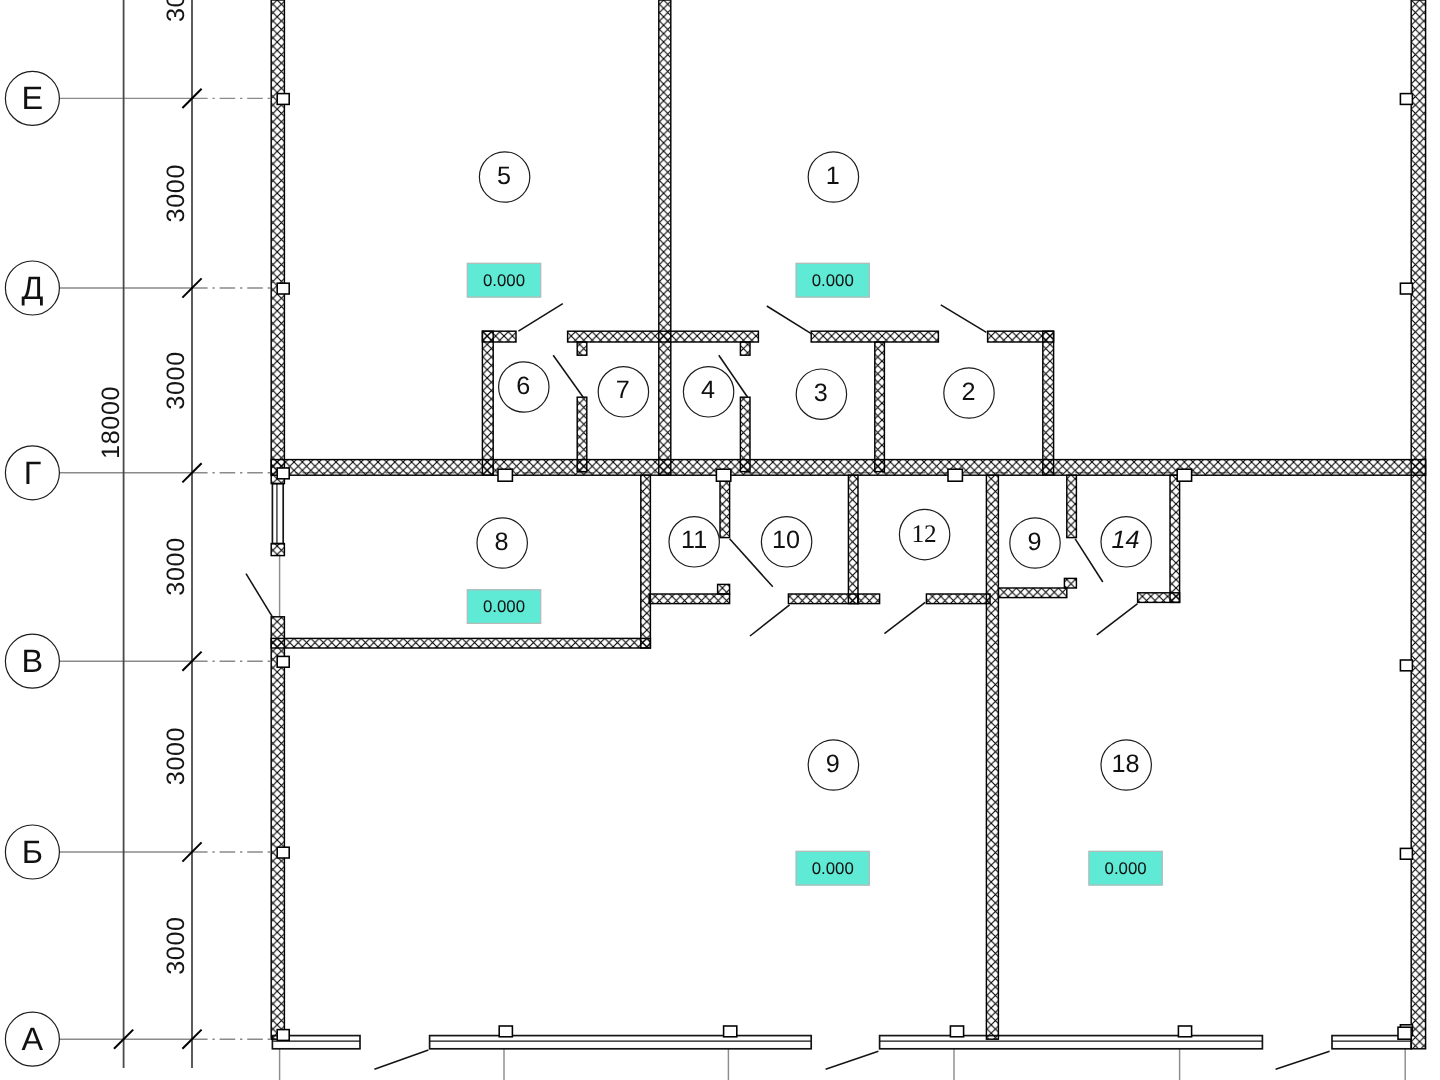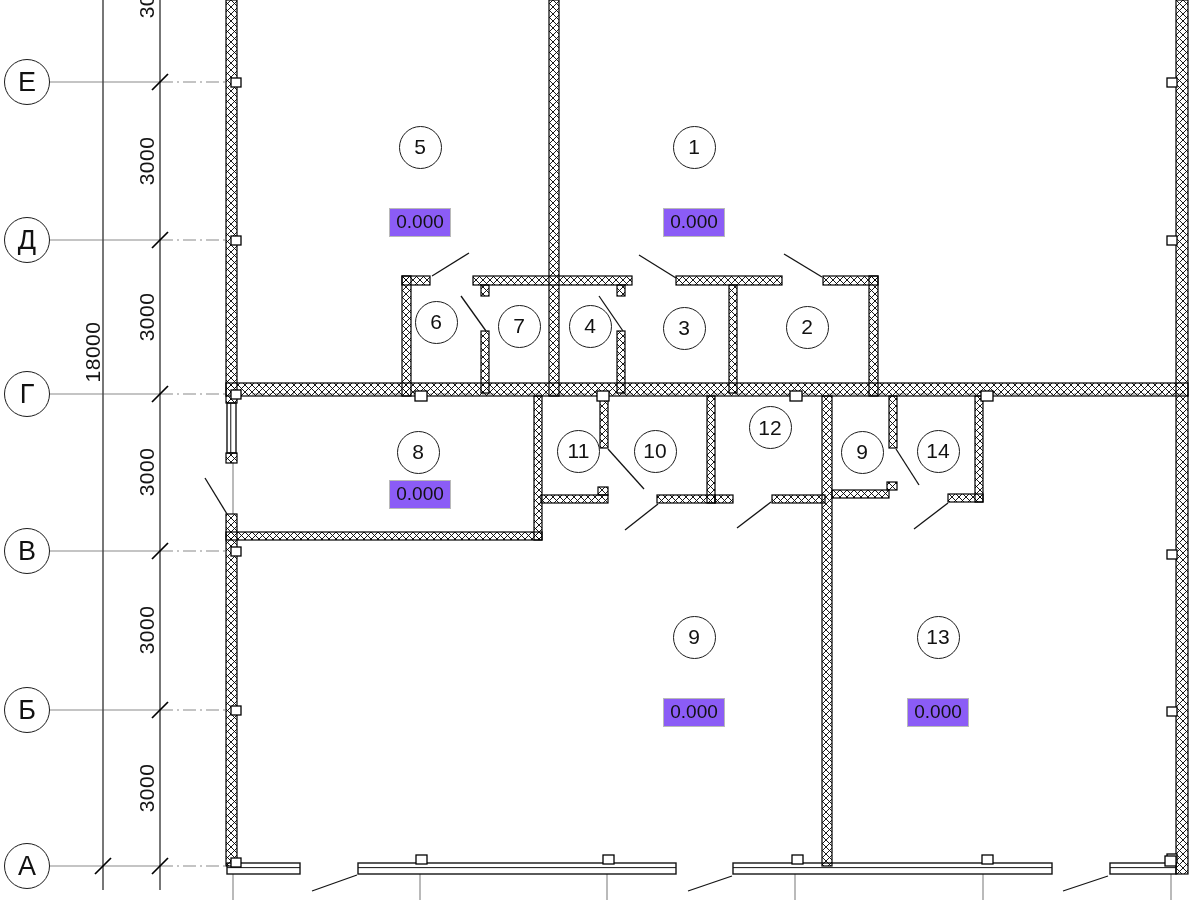"0.000" .elev-box { background: #8b5cf6 -> #5eead4; font-size: 19px -> 14px; margin-top: none -> 11px }
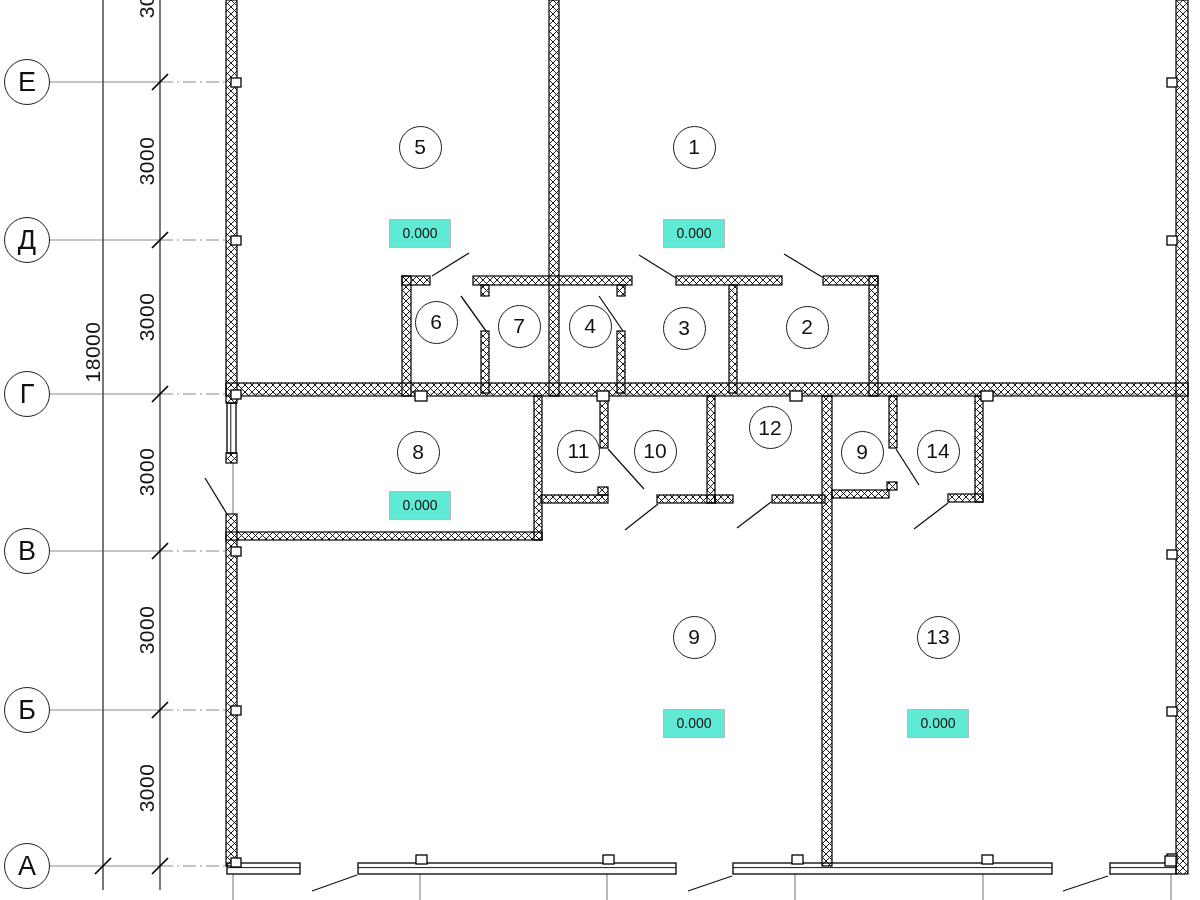"12" div.room-circle { font-family: none -> Liberation Serif, serif; top: 406px -> 424px }
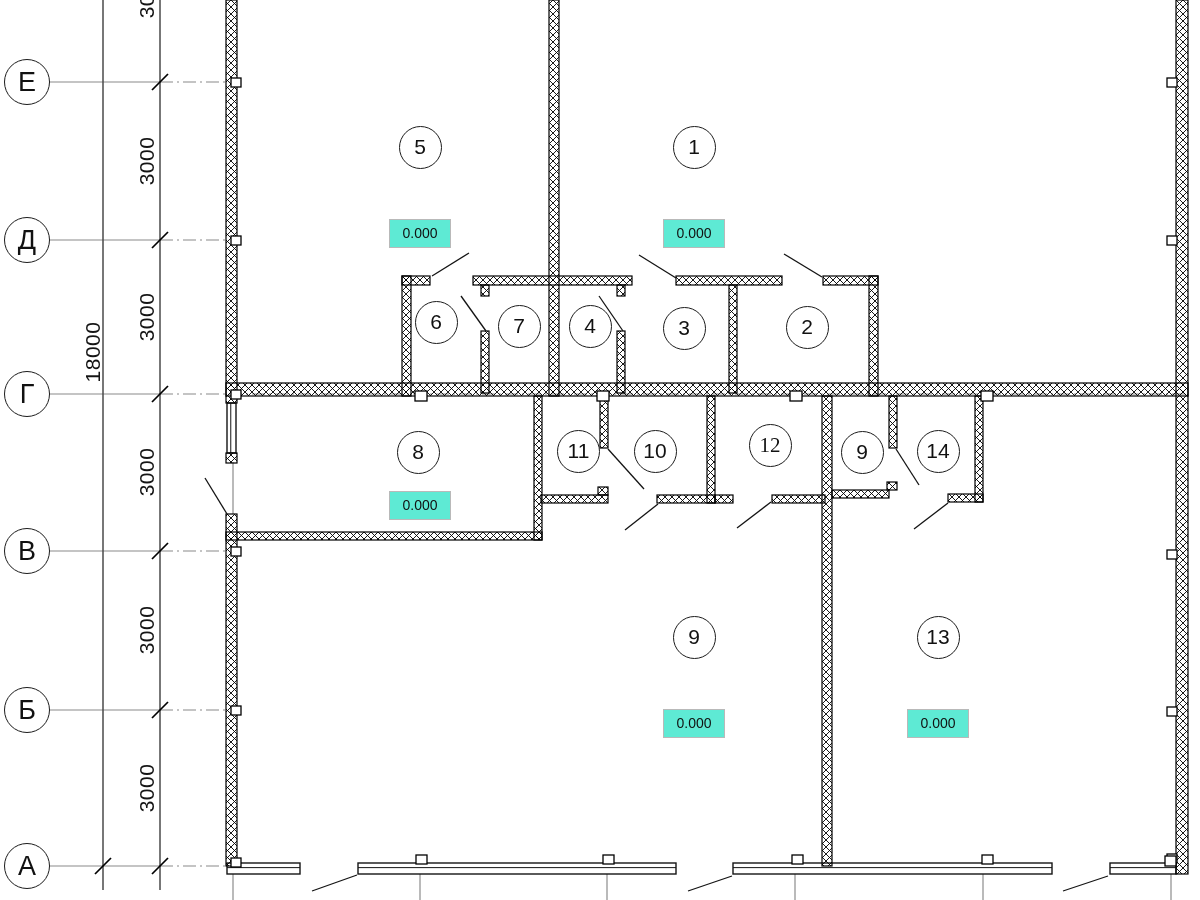"14" div.room-circle { font-style: none -> italic }
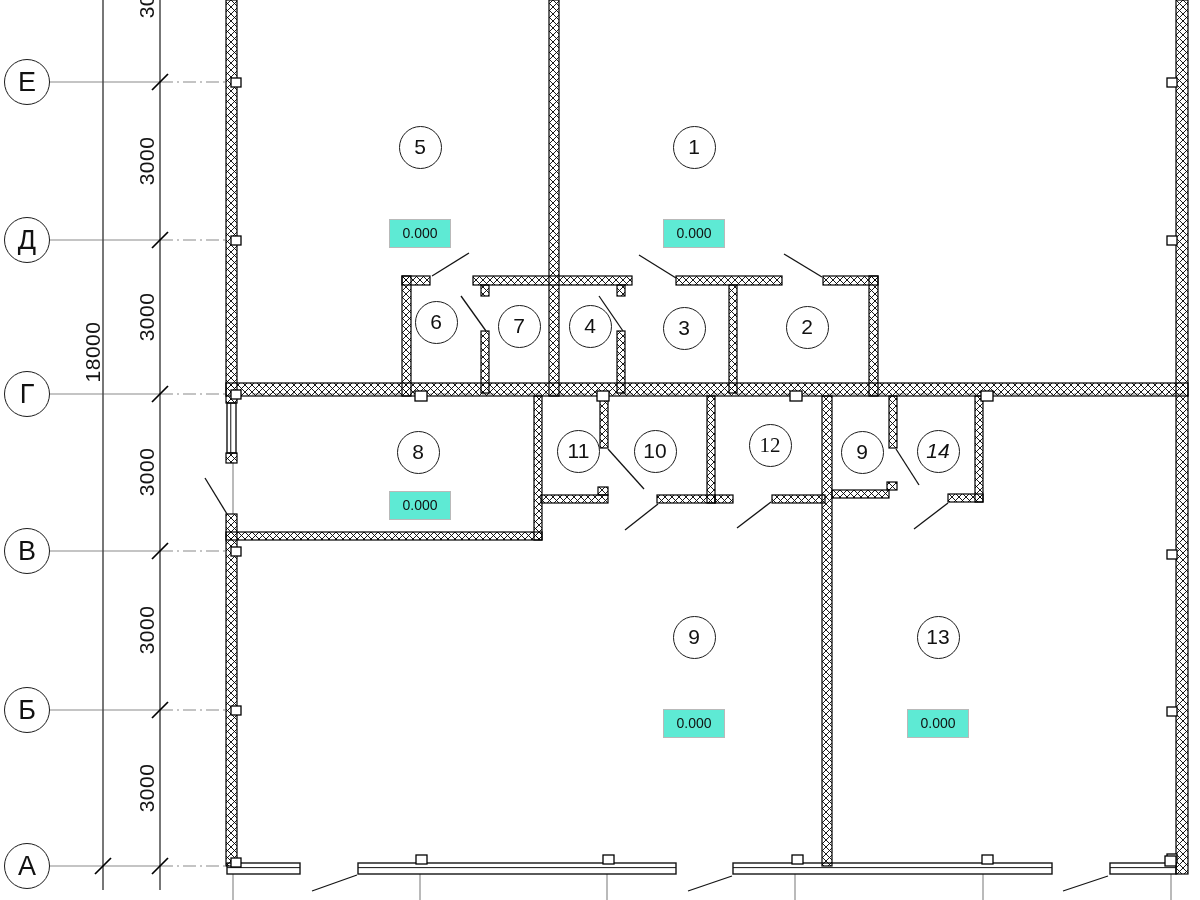"13" div.room-circle { text: 13 -> 18 }
